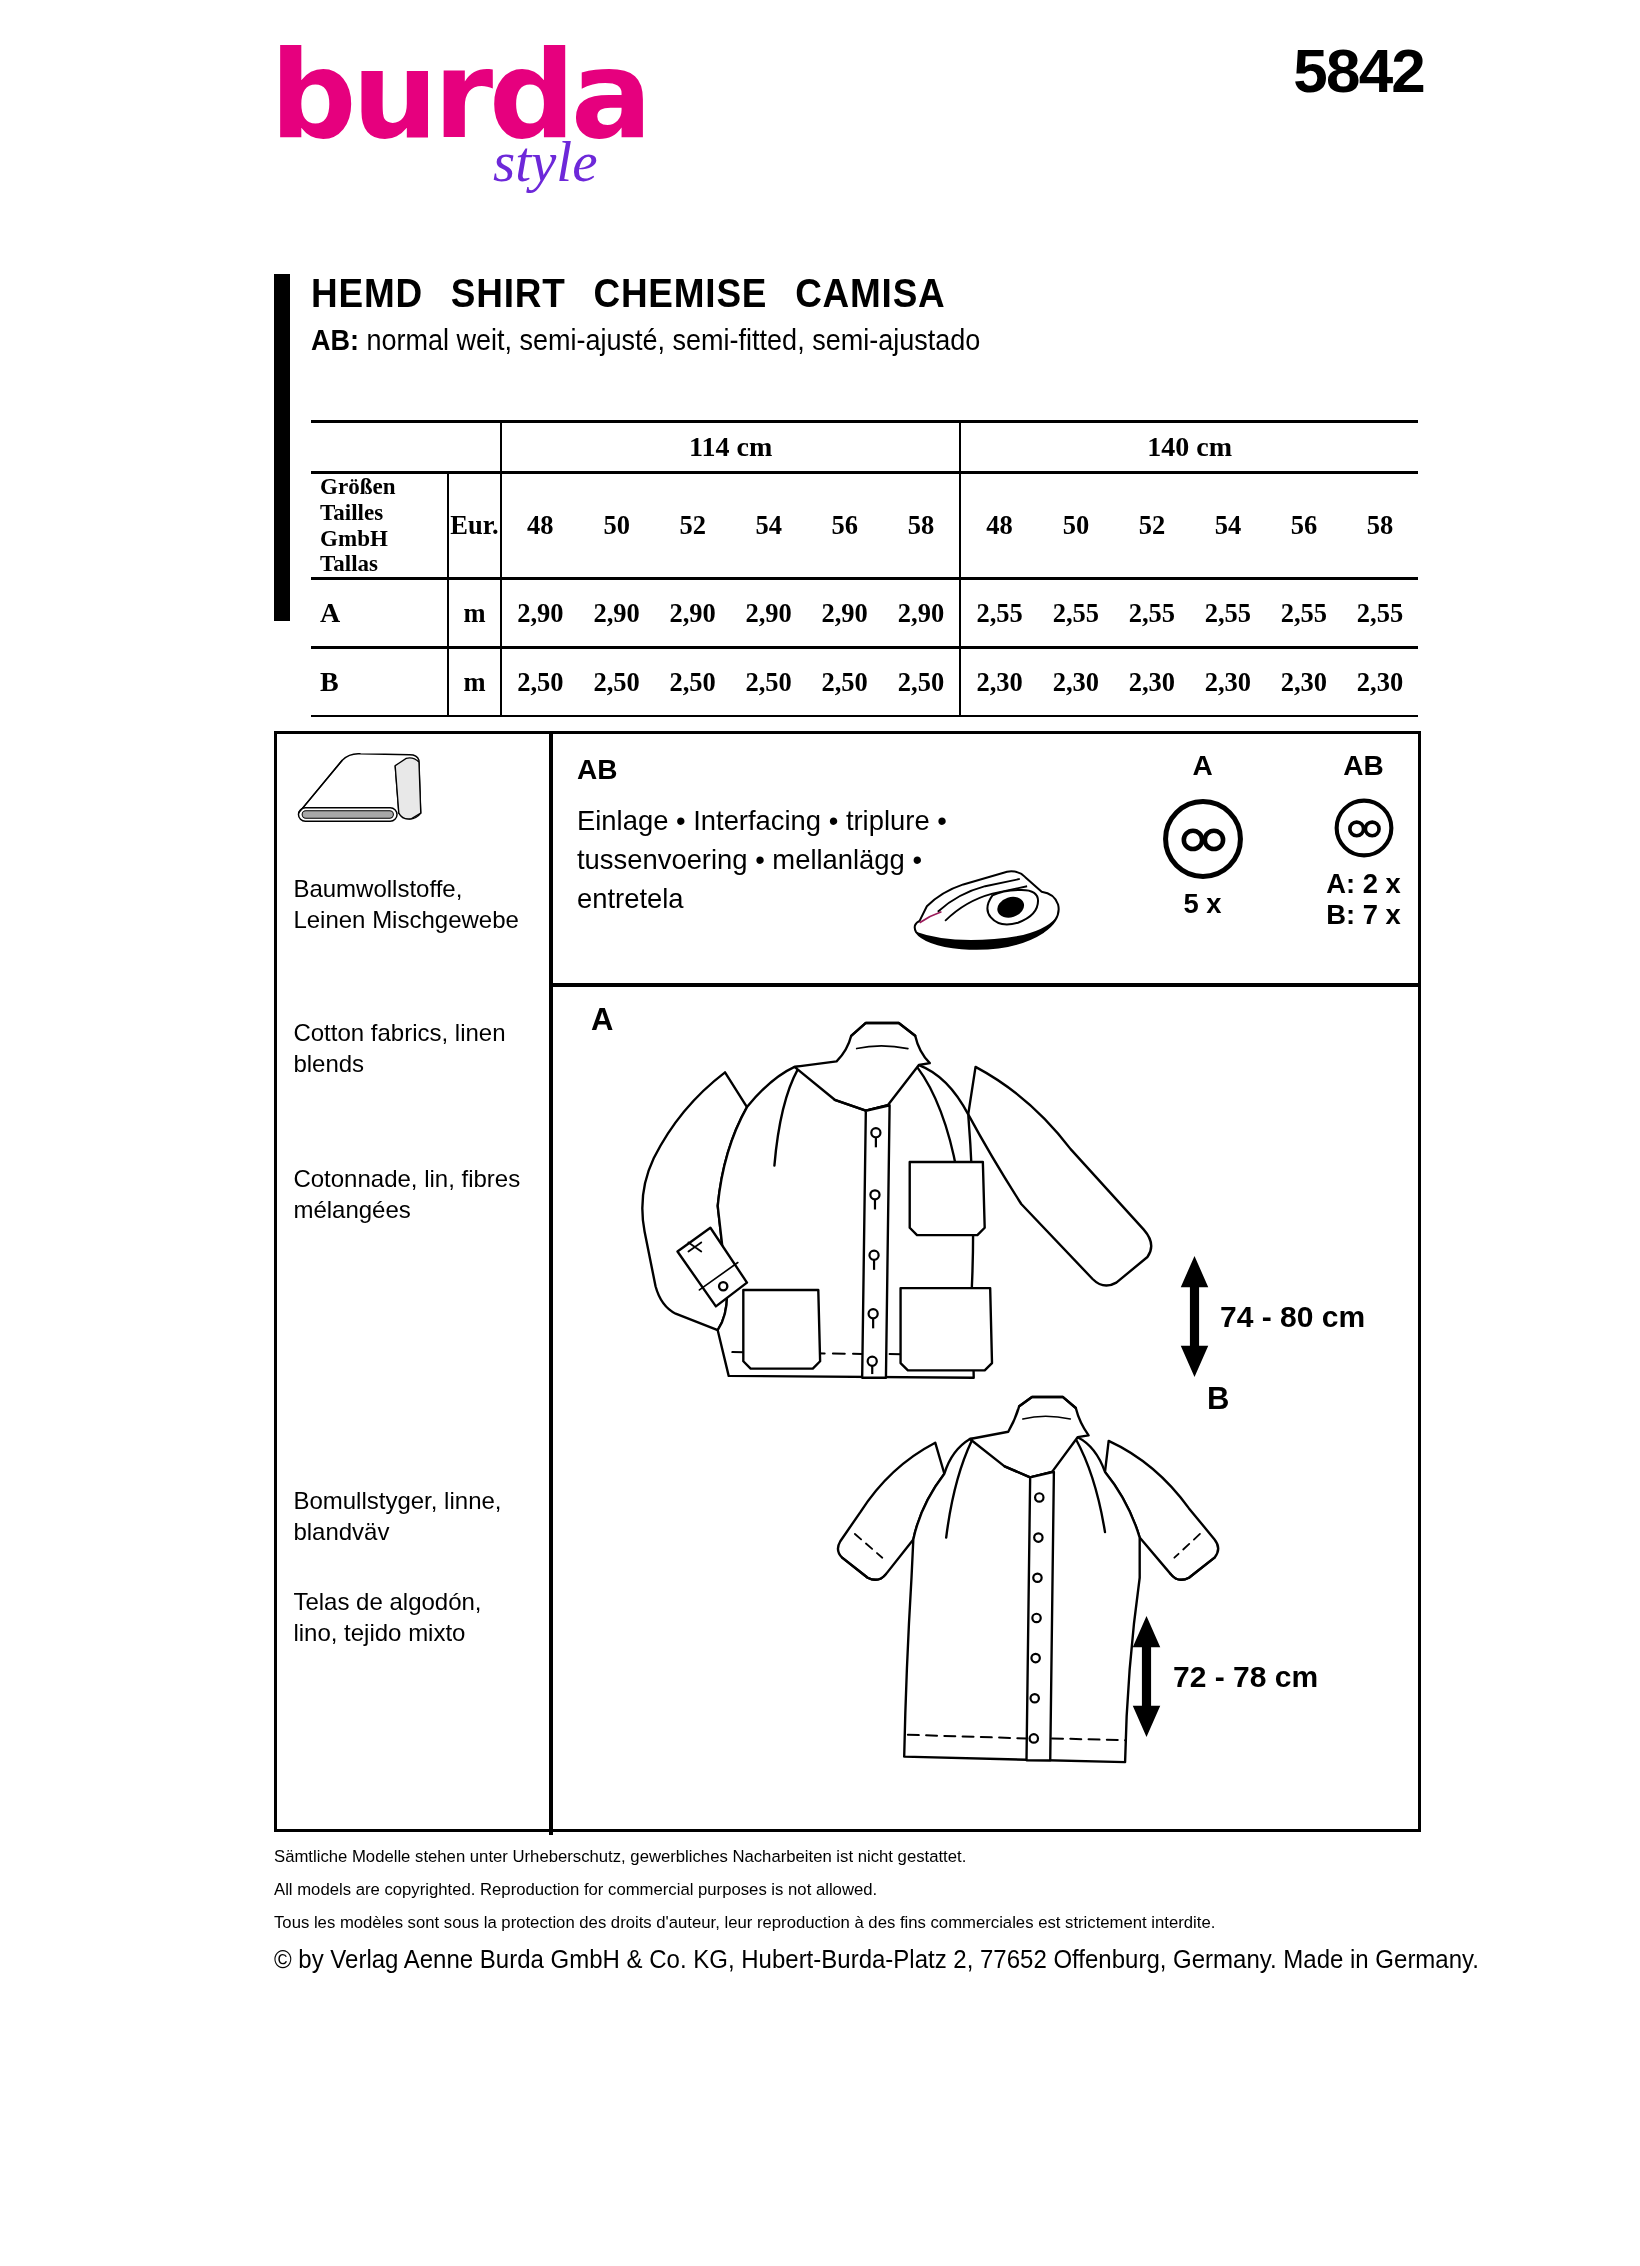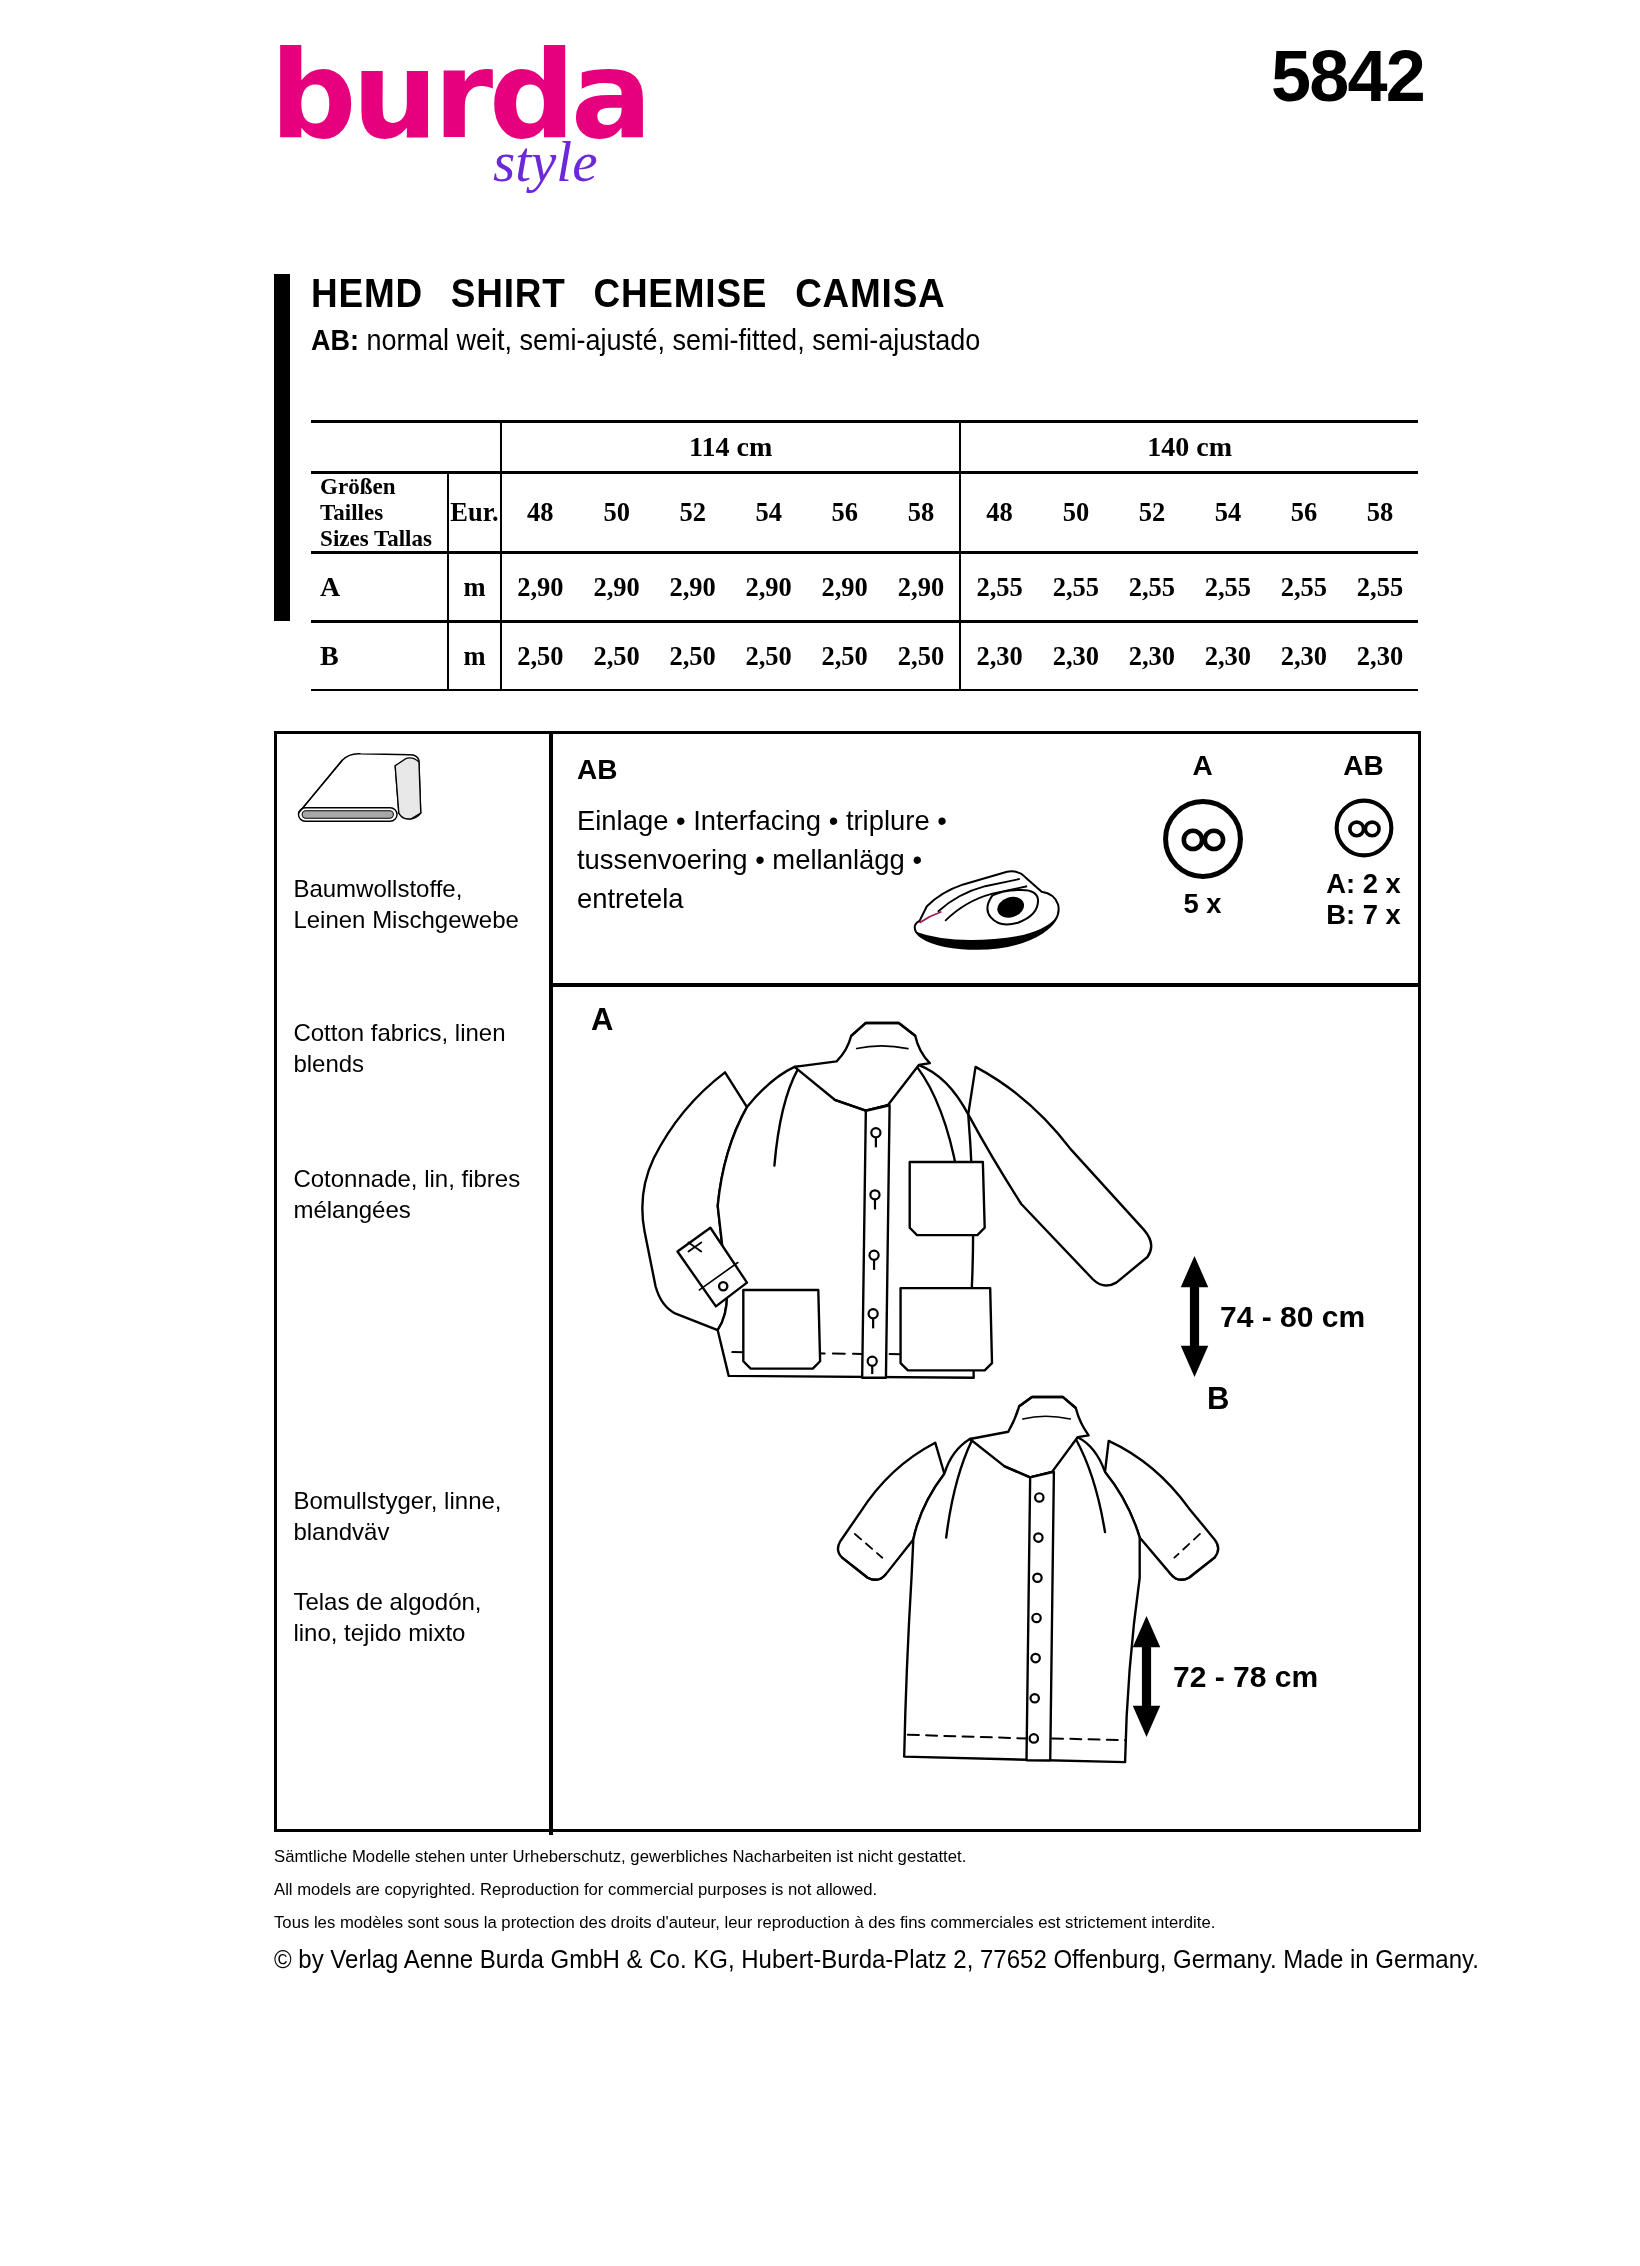"5842" #pattern-number { font-size: 72px -> 62px }
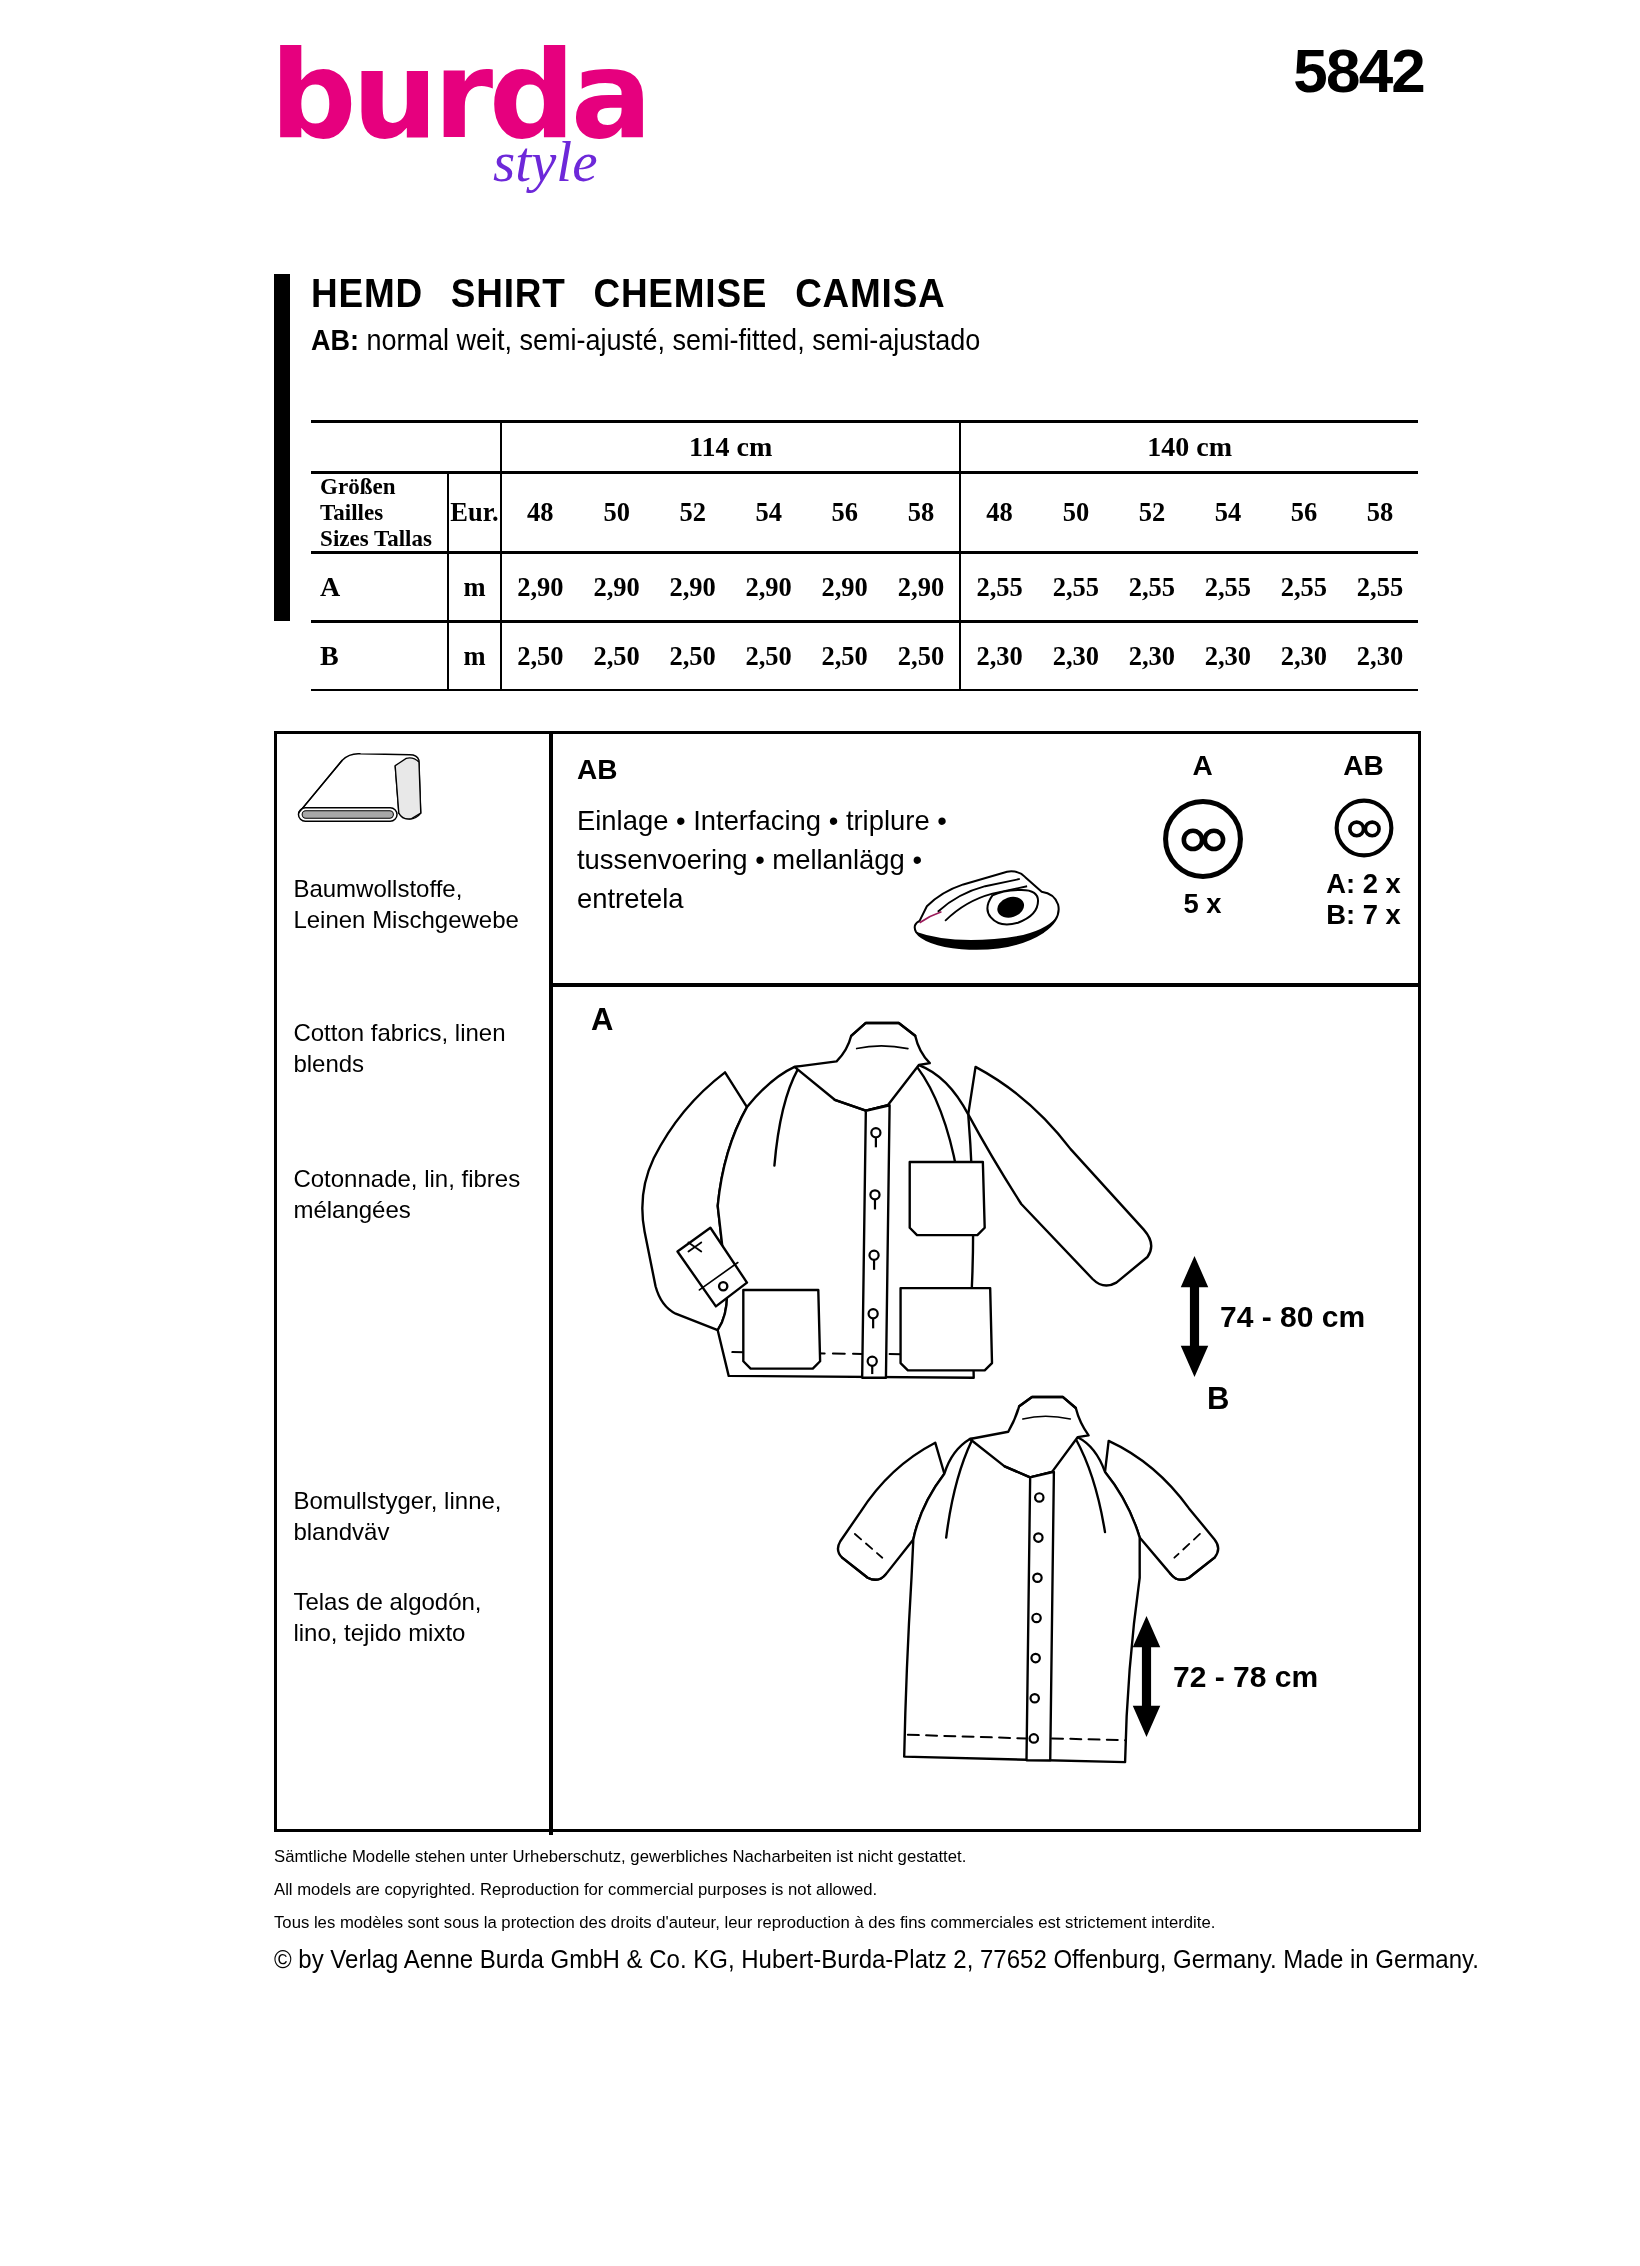"Sizes Tallas" span { text: Sizes -> GmbH }
